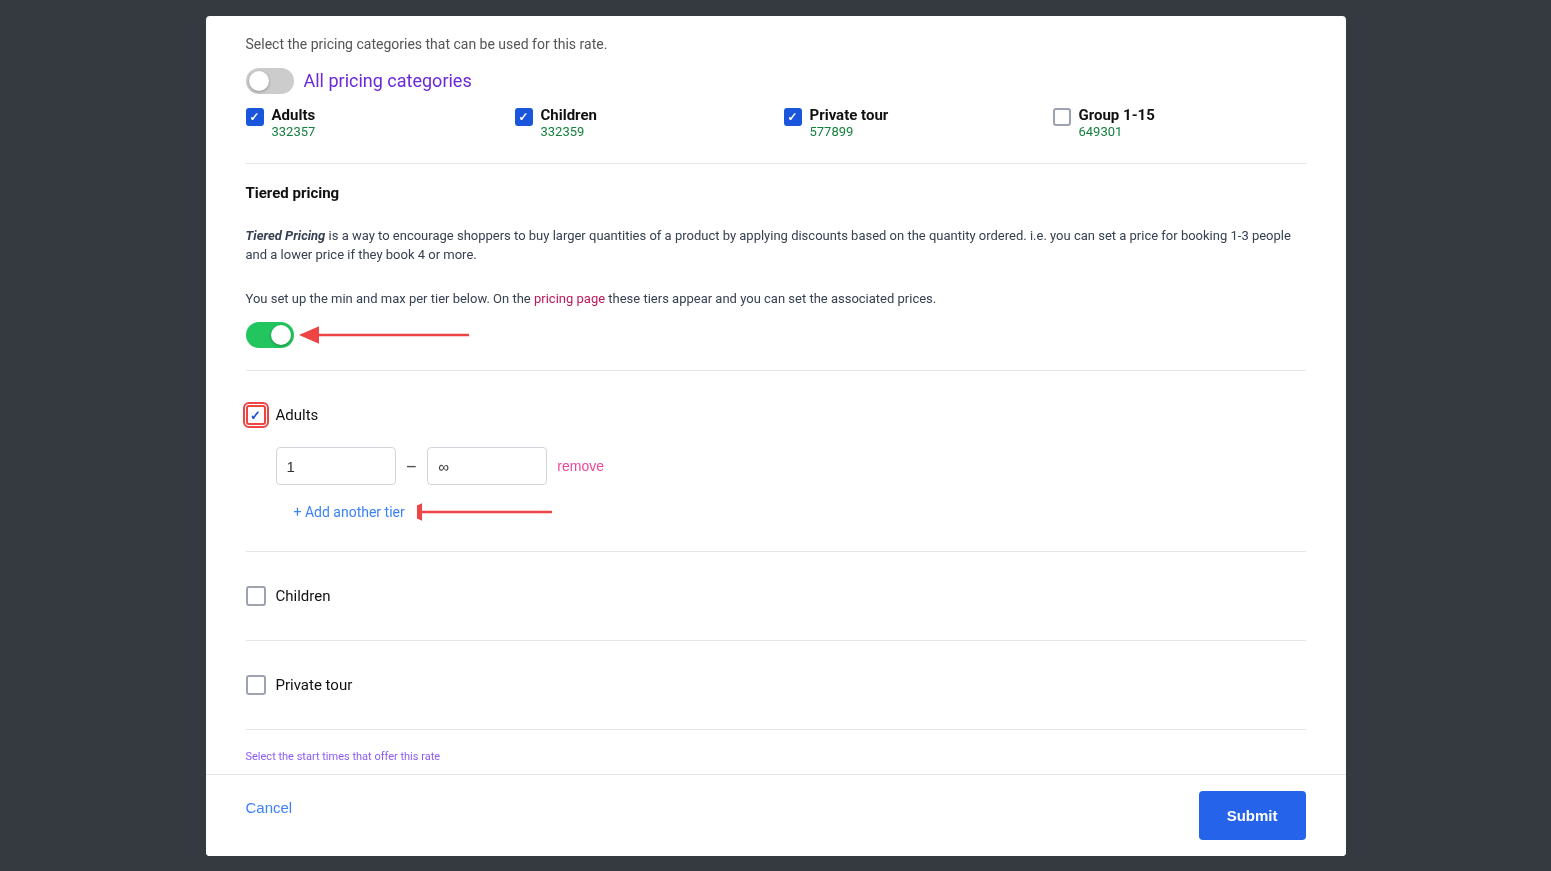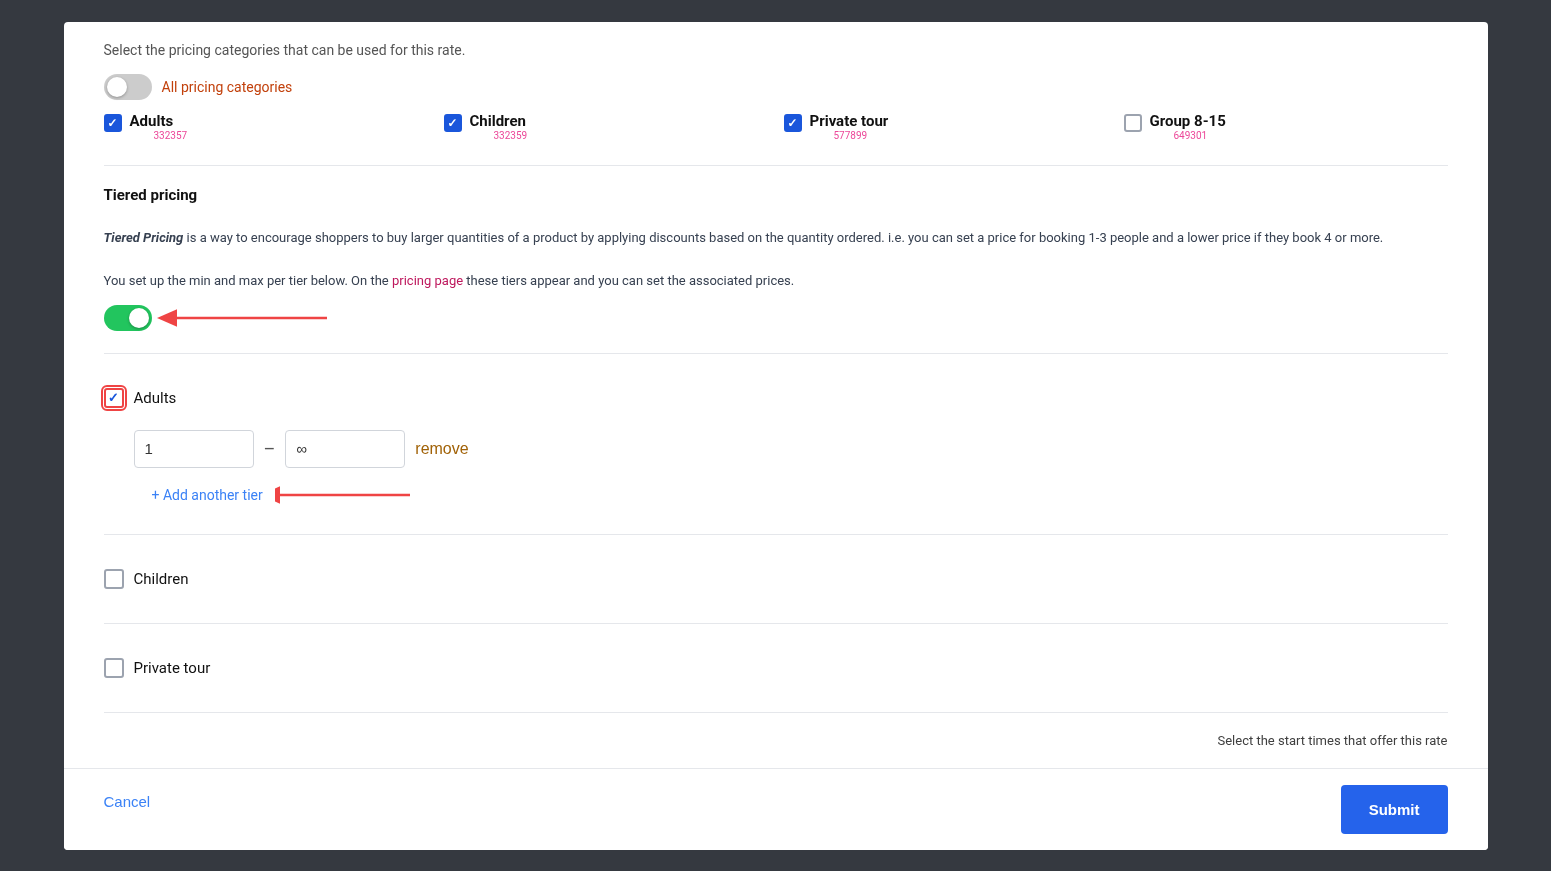"Select the pricing categories that" .modal { width: 1424px -> 1140px }
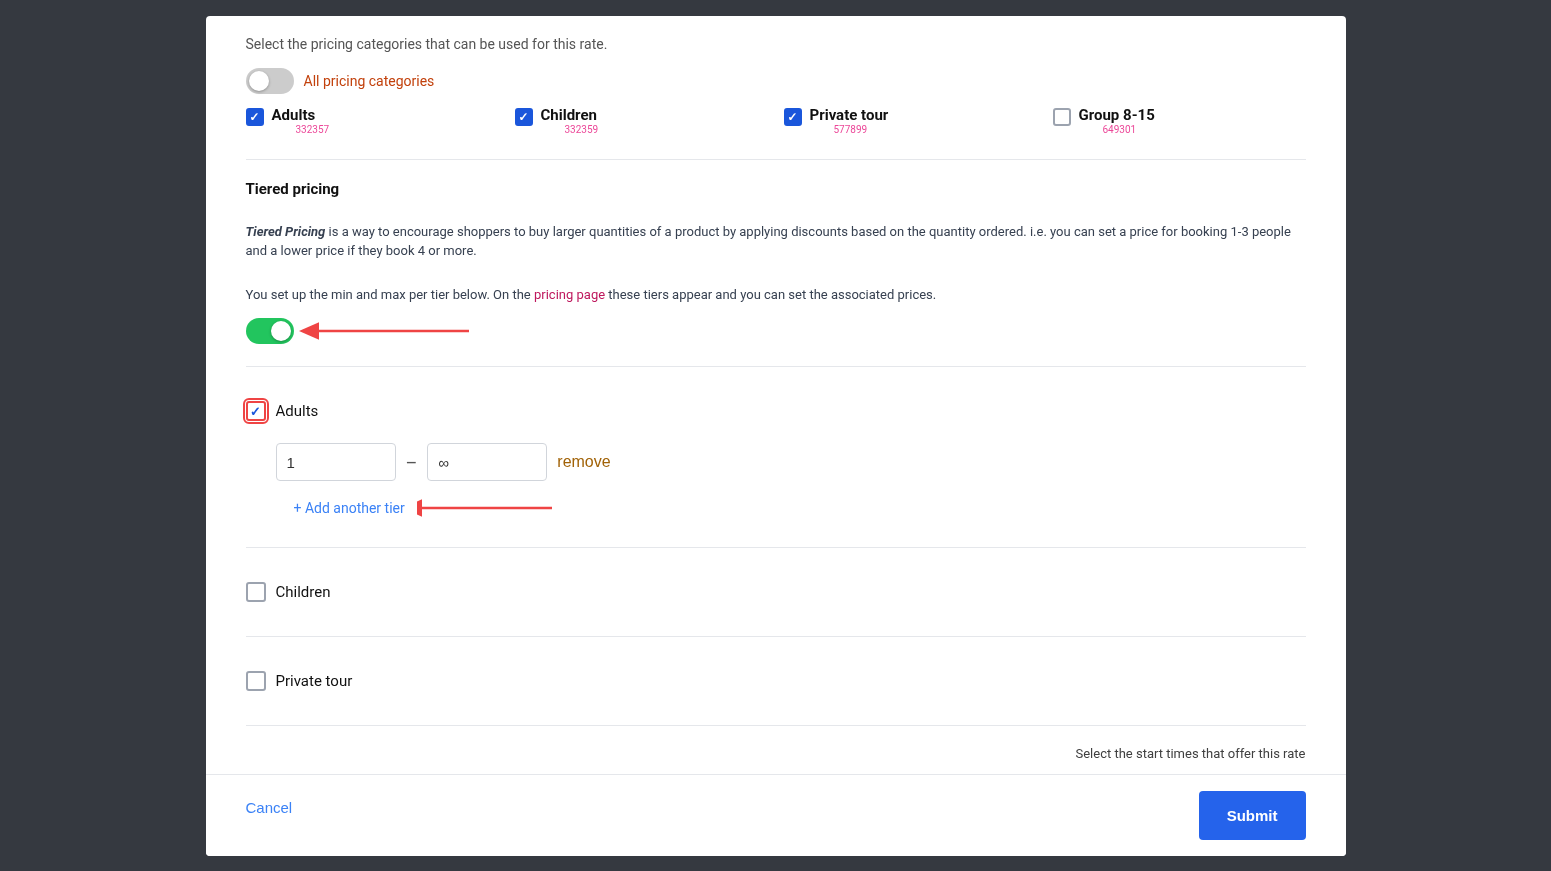"All pricing categories" .toggle-label { color: #c2410c -> #6d28d9; font-size: 14px -> 18px }
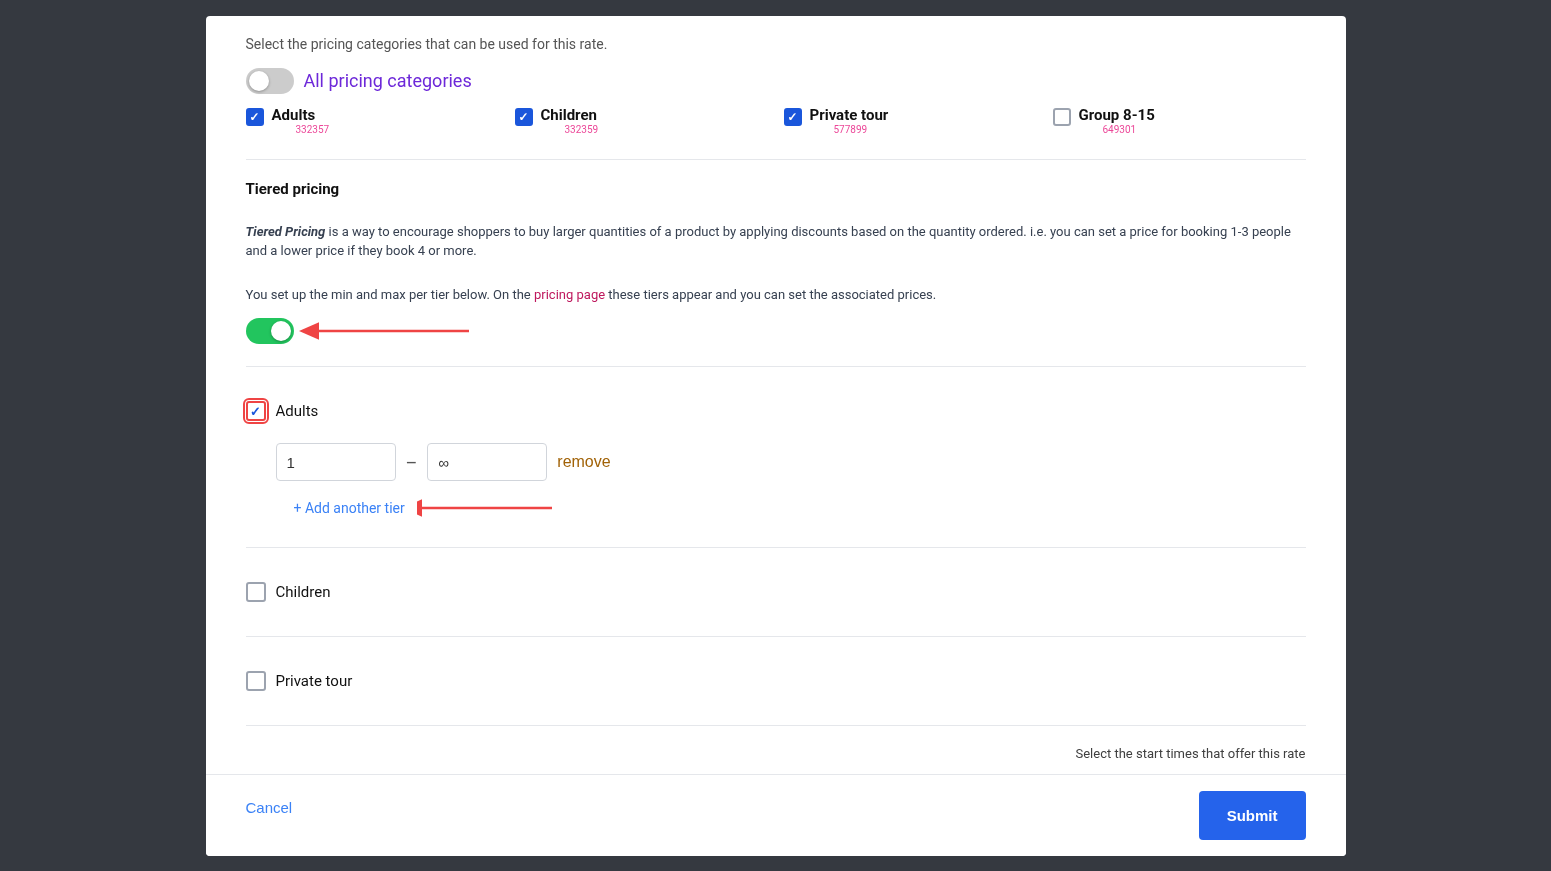"Group 8-15" span.category-name { text: 8-15 -> 1-15 }
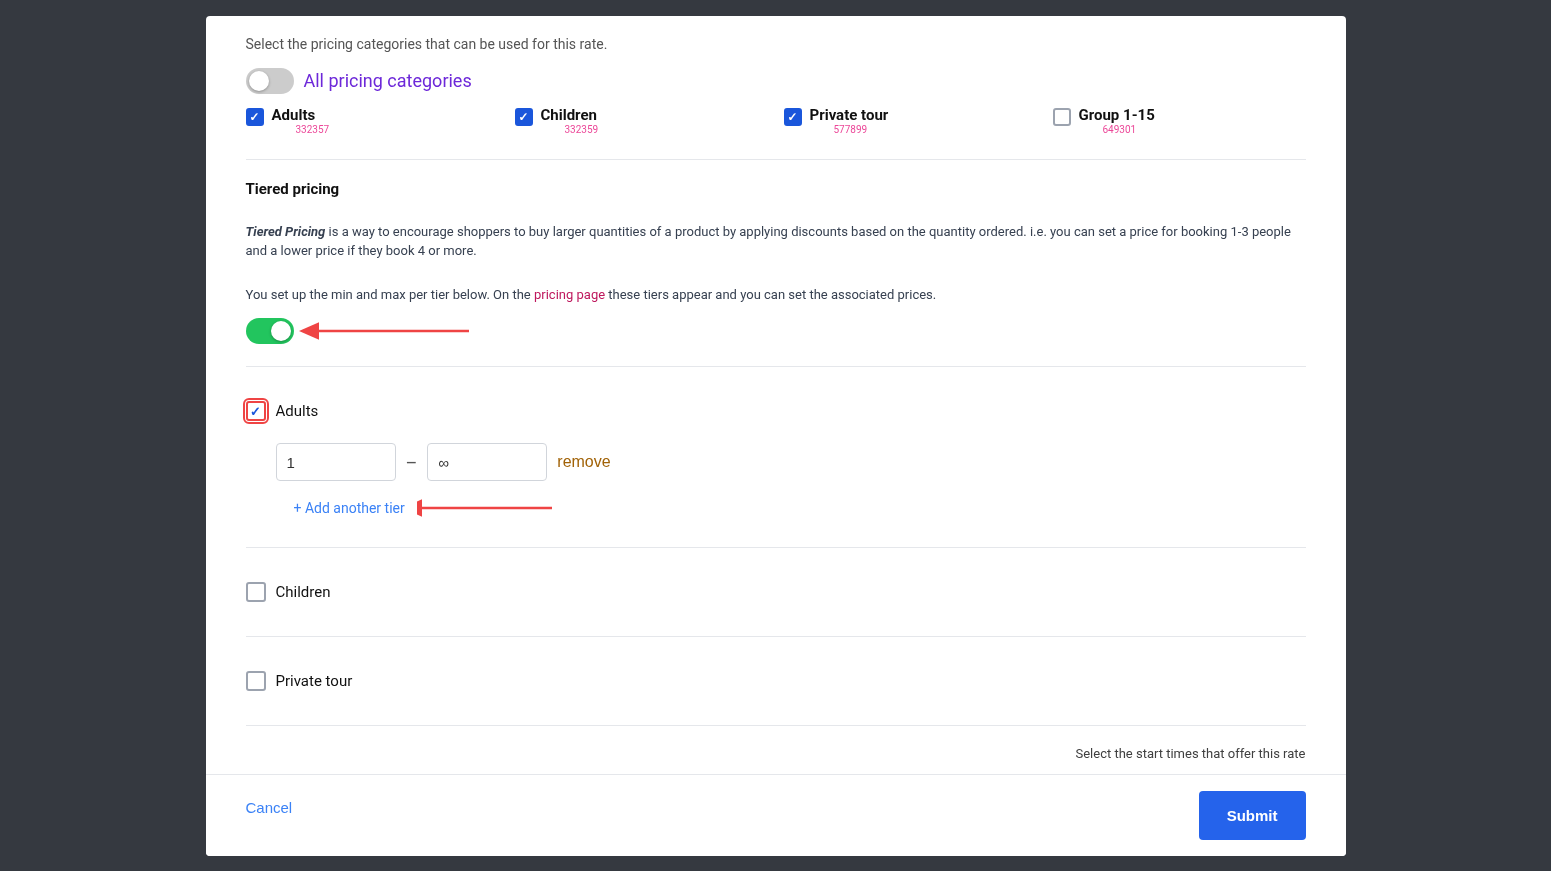"332357" .category-id { color: #ec4899 -> #15803d; font-size: 10px -> 13px; margin-left: 24px -> none }
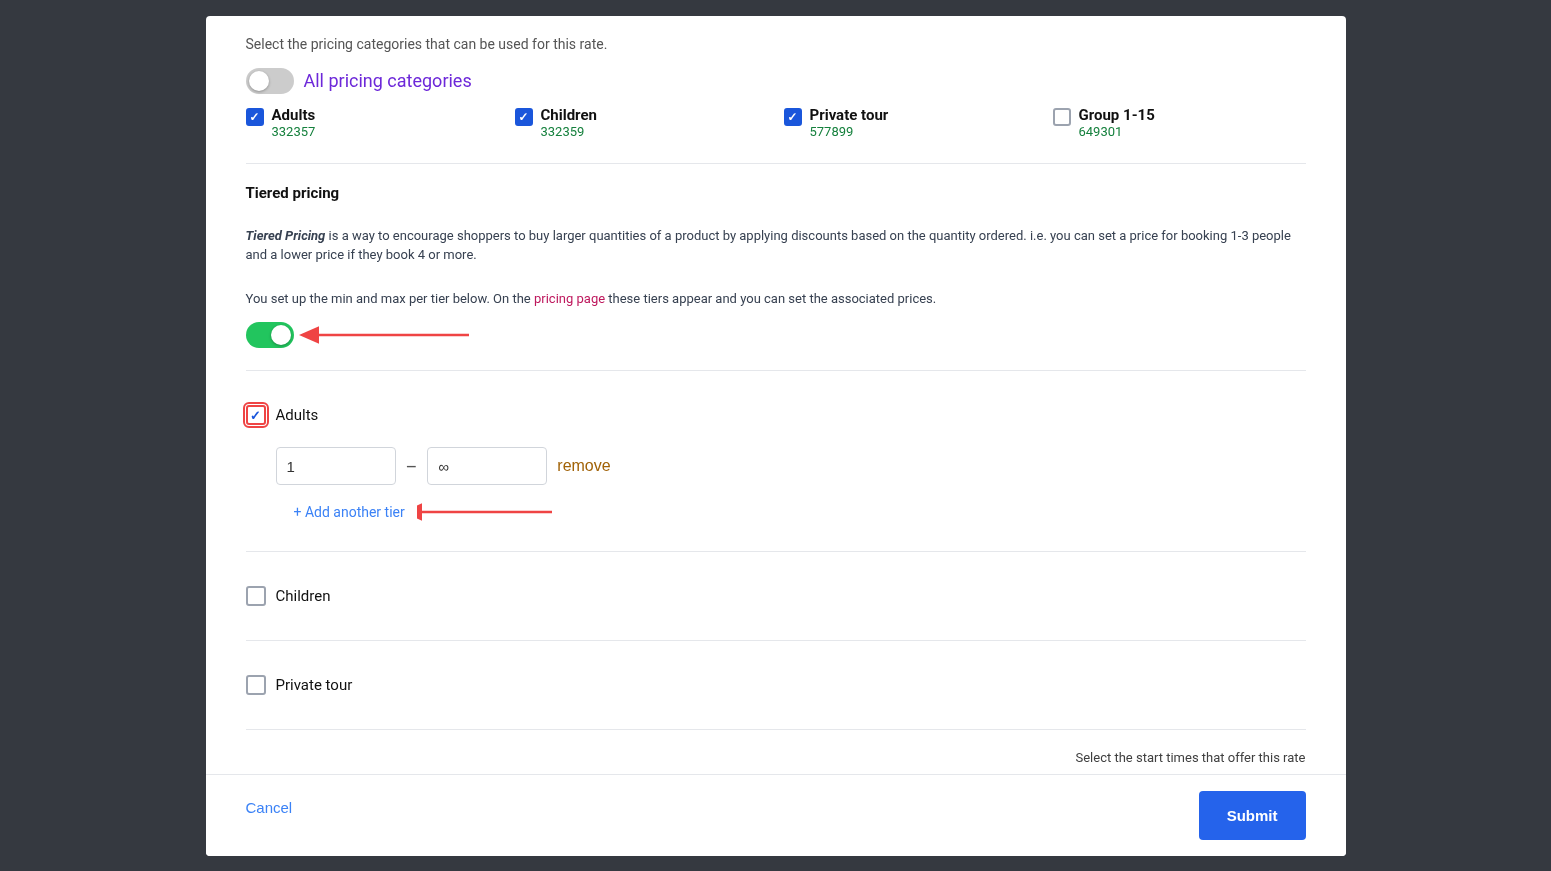"remove" .tier-remove { color: #a16207 -> #ec4899; font-size: 16px -> 14px }
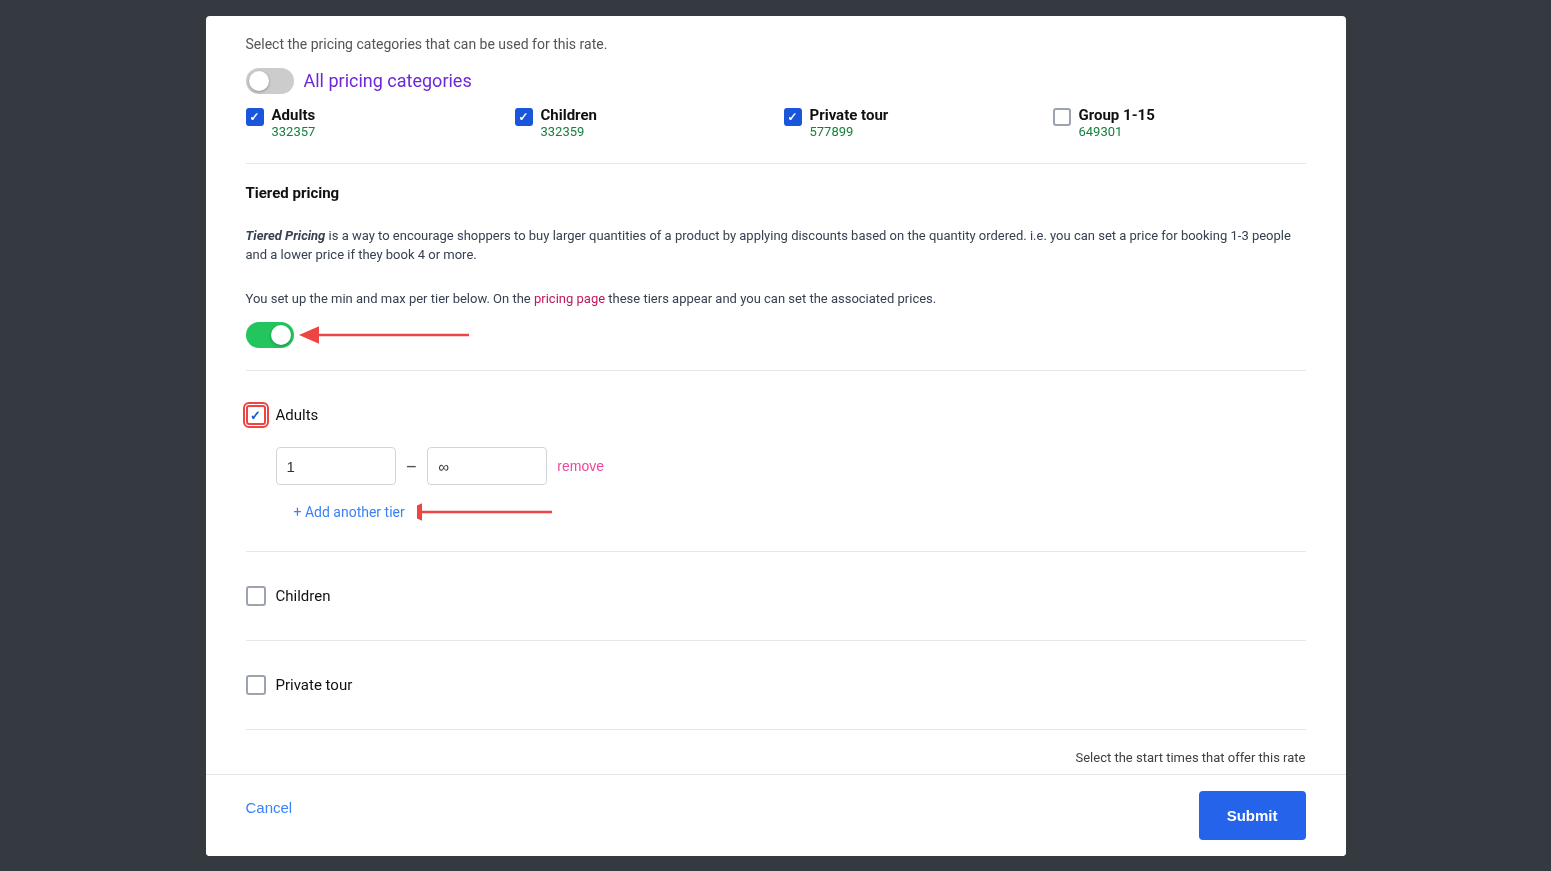"Select the start times that" .start-times-desc { color: #404040 -> #8b5cf6; font-size: 13px -> 11px; text-align: right -> none }
